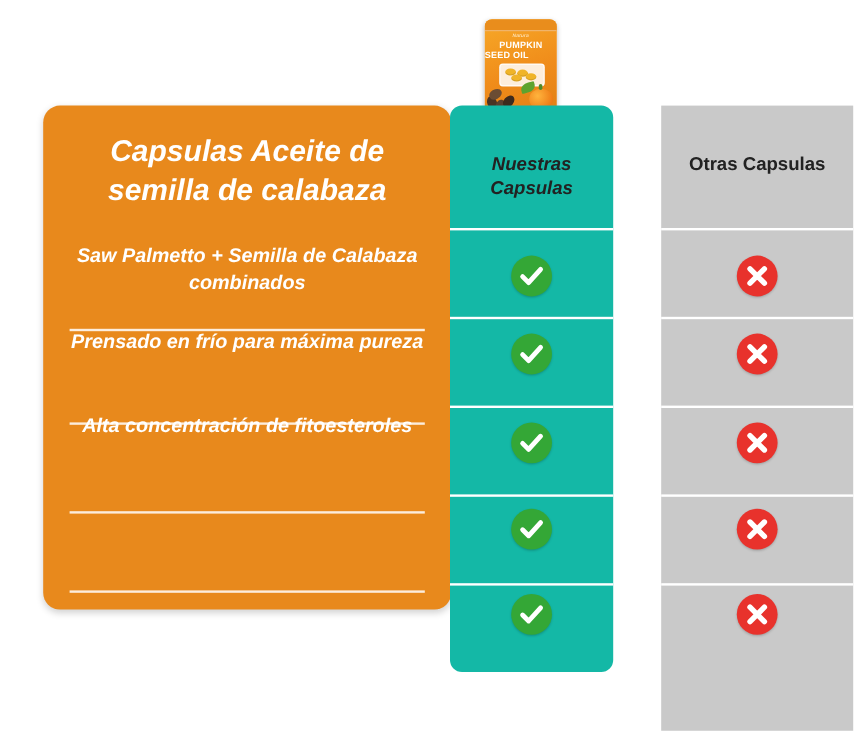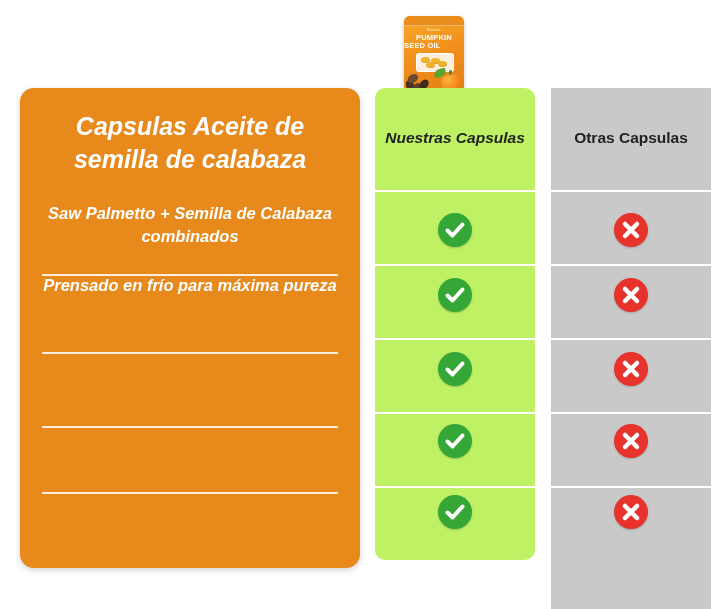"Capsulas Aceite de semilla de" .col-main { height: 480px -> 420px; left: 20px -> 36px }
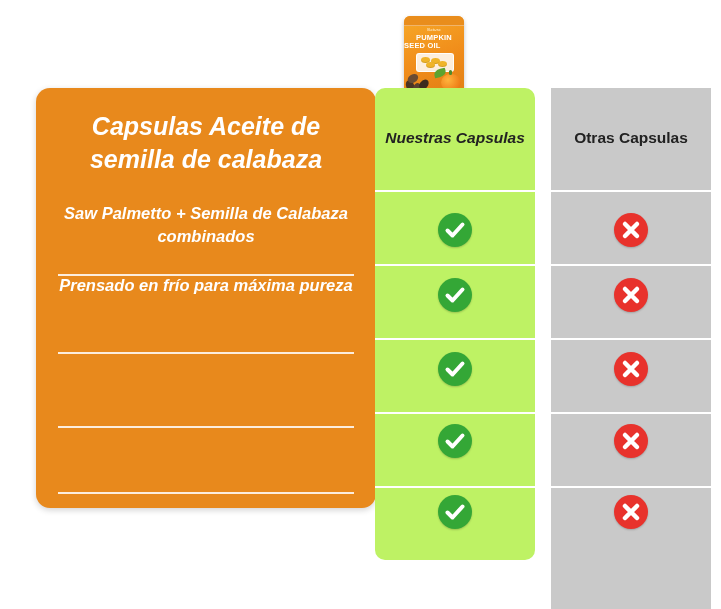"Nuestras Capsulas" .col-ours { background: #bef264 -> #14b8a6; width: 160px -> 136px }
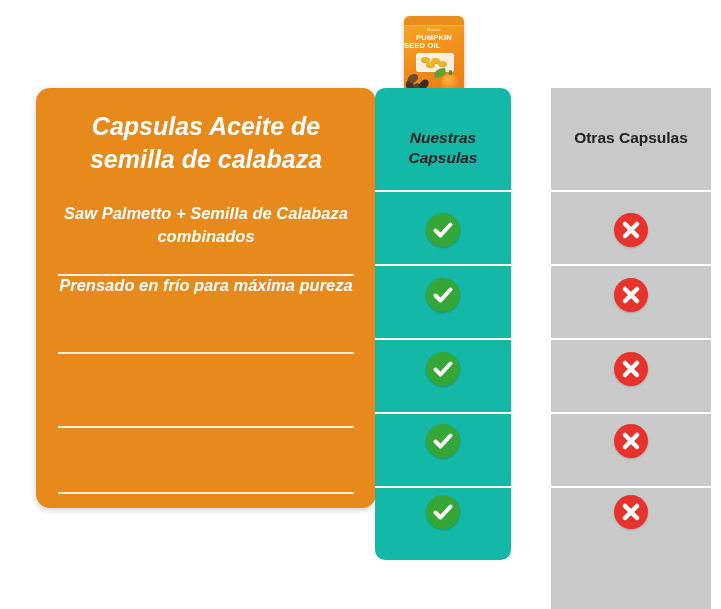"Alta concentración de fitoesteroles" div.feat { html: none -> <div>Alta concentración de fitoesteroles</div> }
